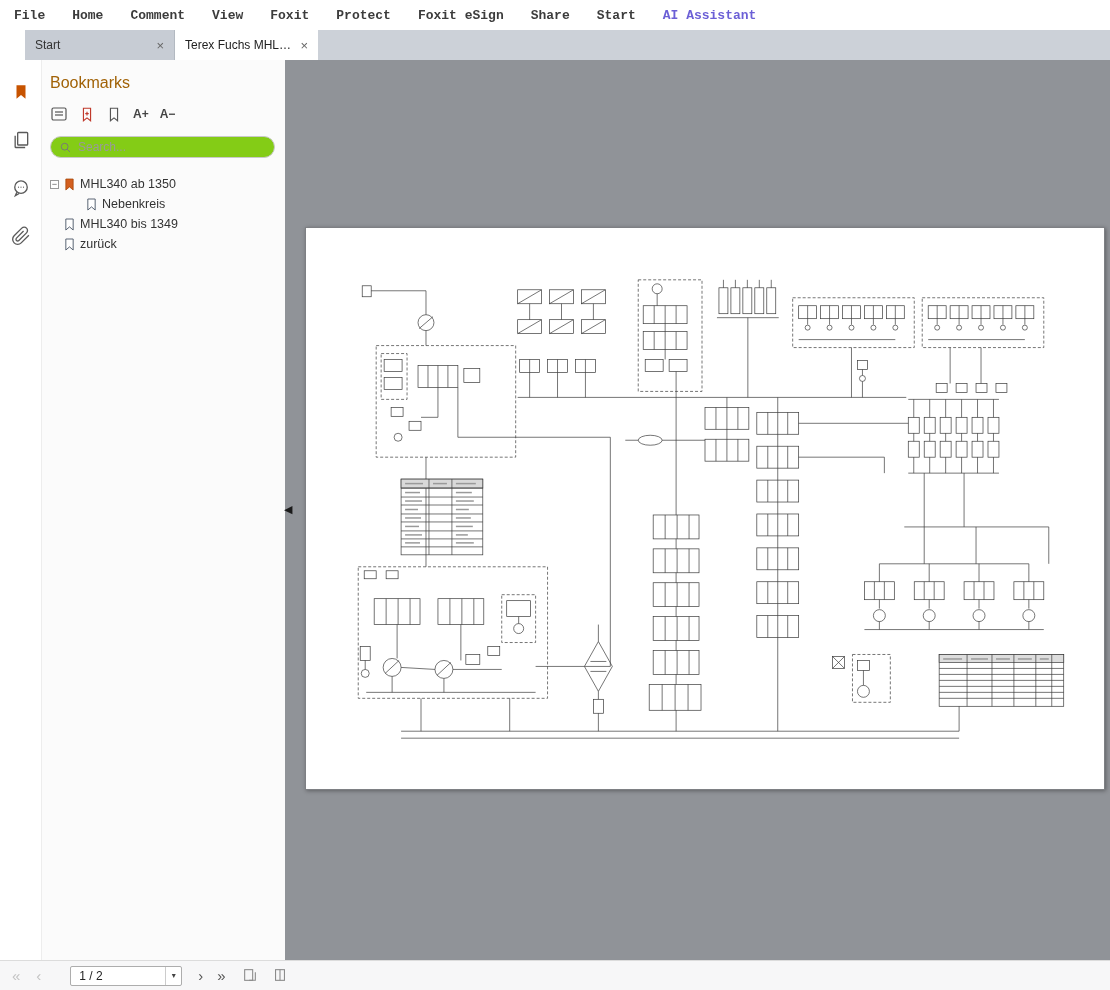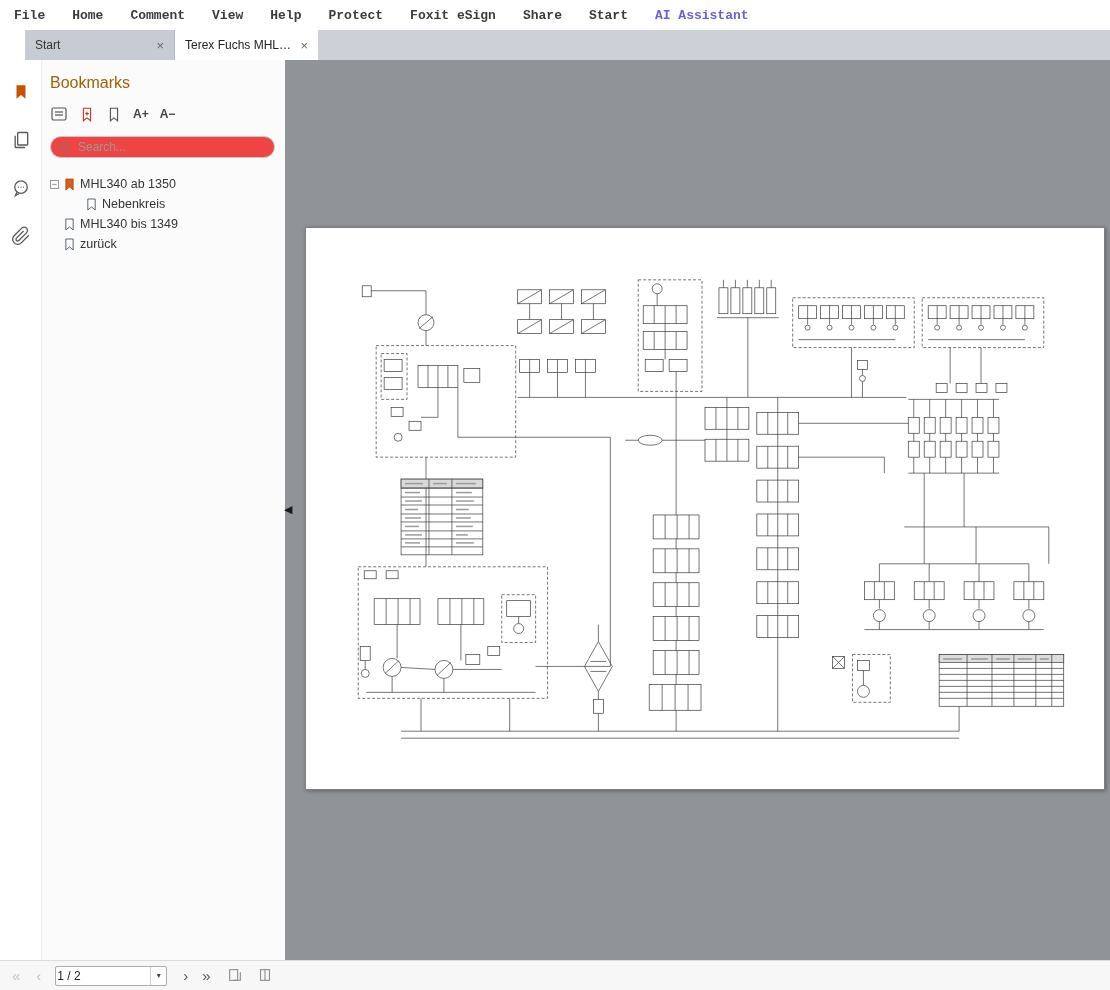"Help" span.menu-item { text: Help -> Foxit }
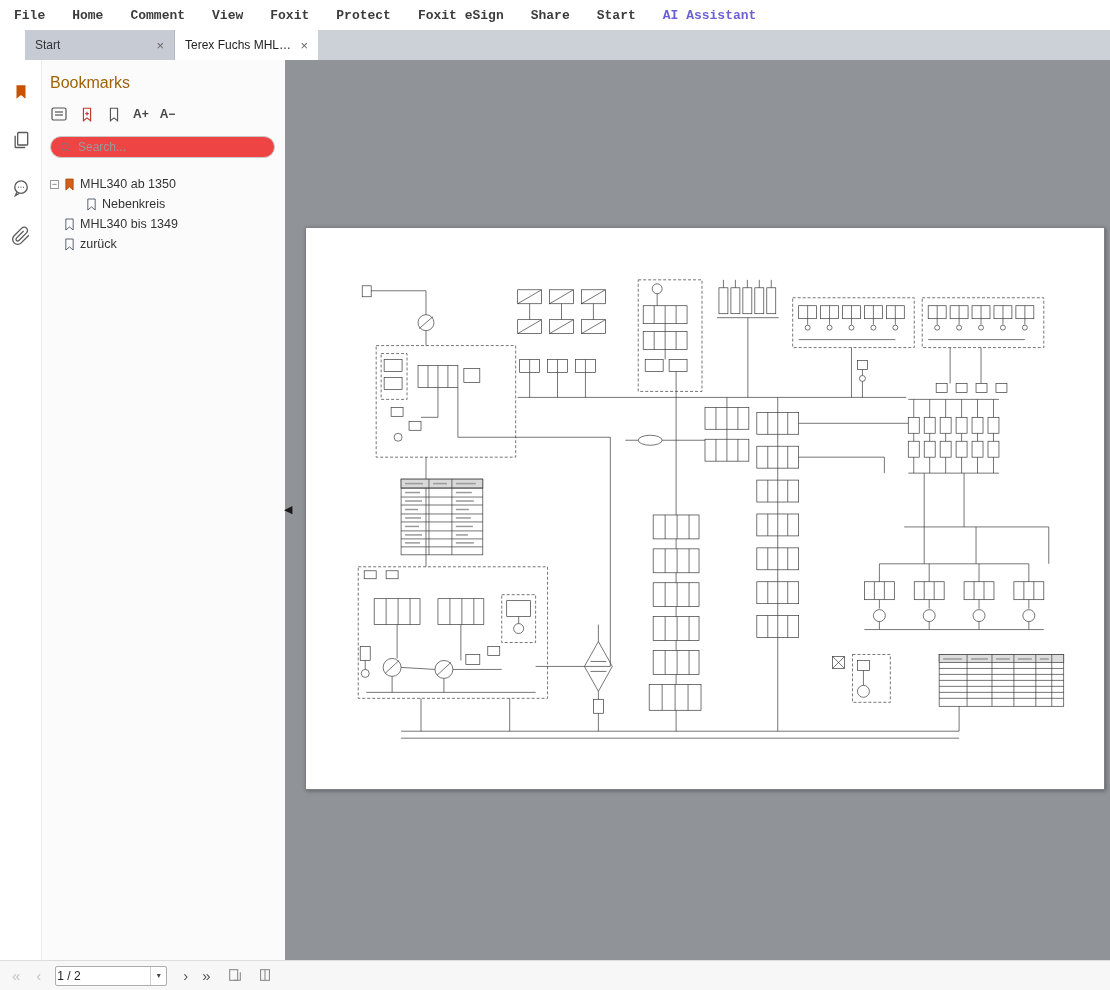"Search..." .searchbox { background: #ef4444 -> #84cc16 }
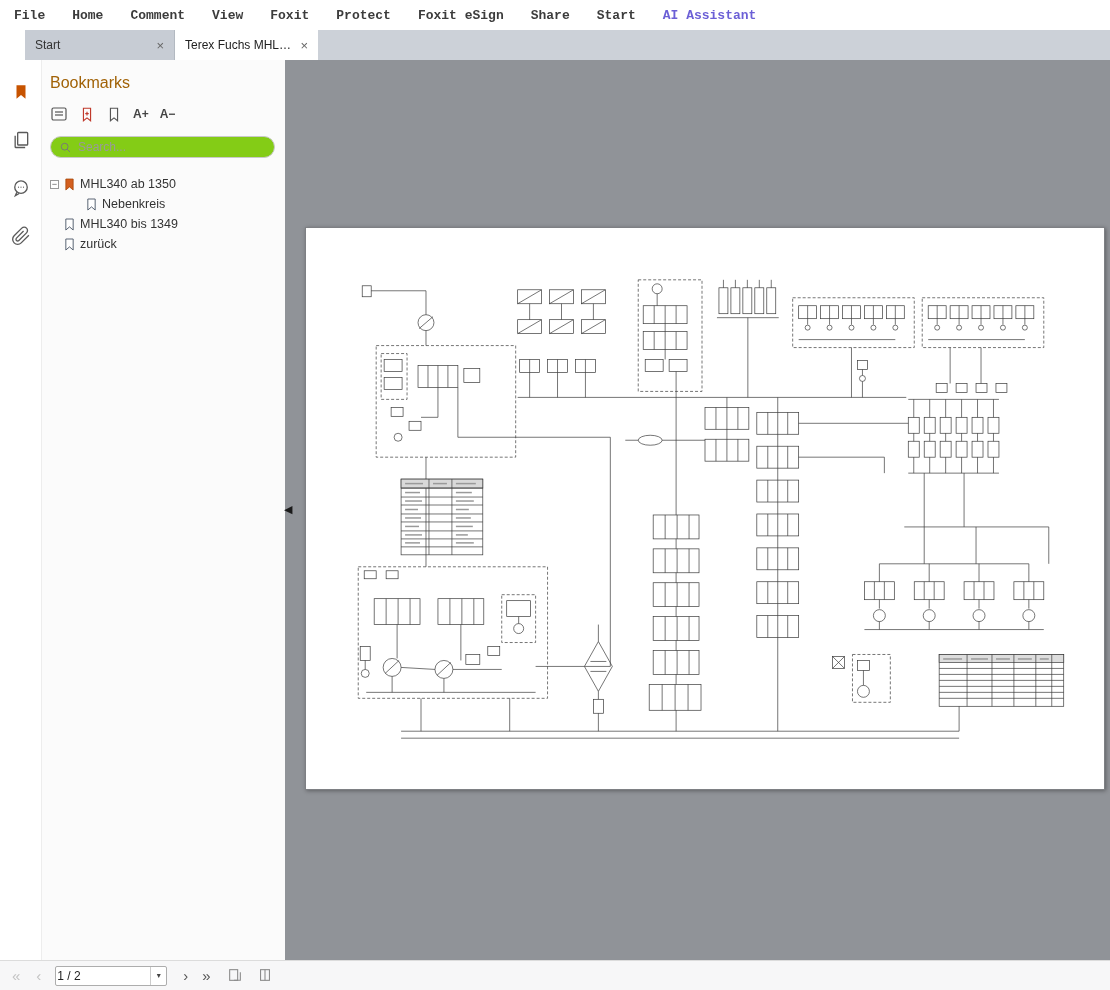"1 / 2" .pagebox { margin-left: 14px -> 29px; padding: 0 0 0 1px -> 0 0 0 8px }
